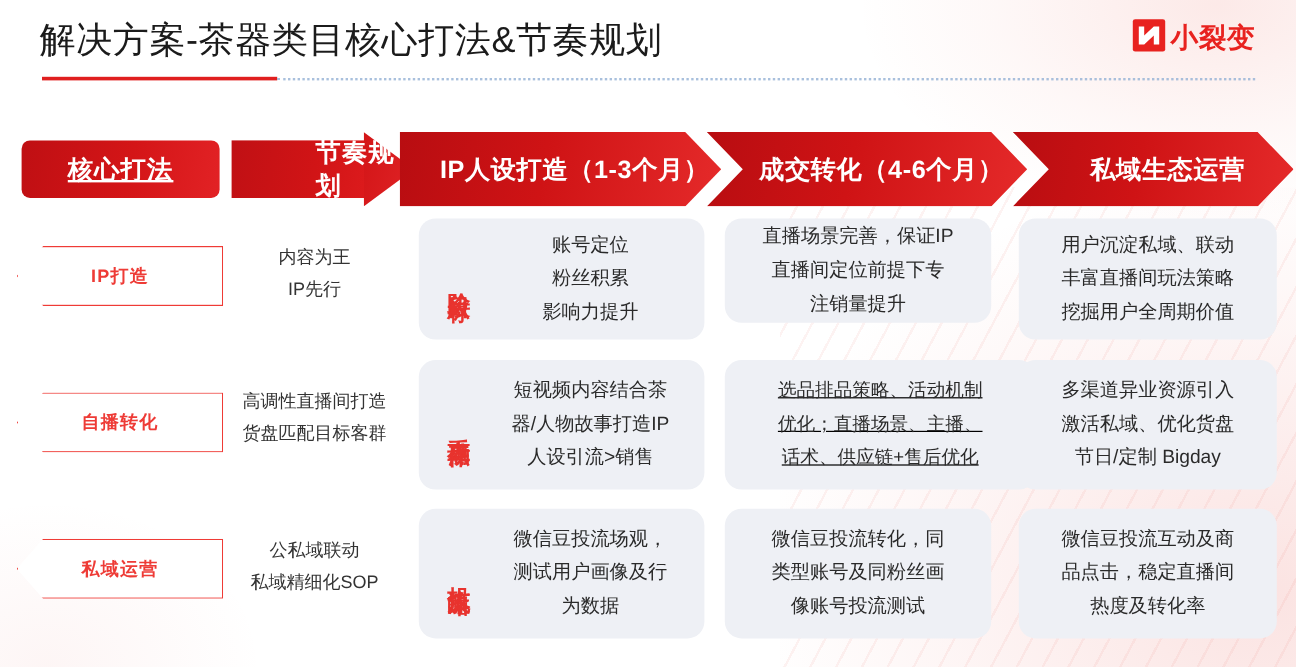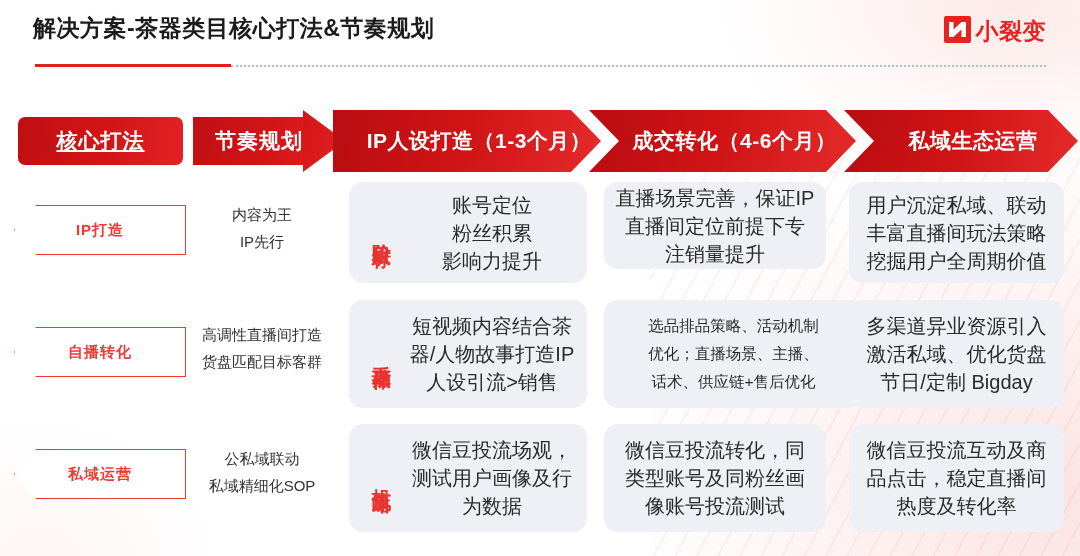"解决方案-茶器类目核心打法&节奏规划" #page-title { font-size: 23px -> 30px; font-weight: bold -> normal }
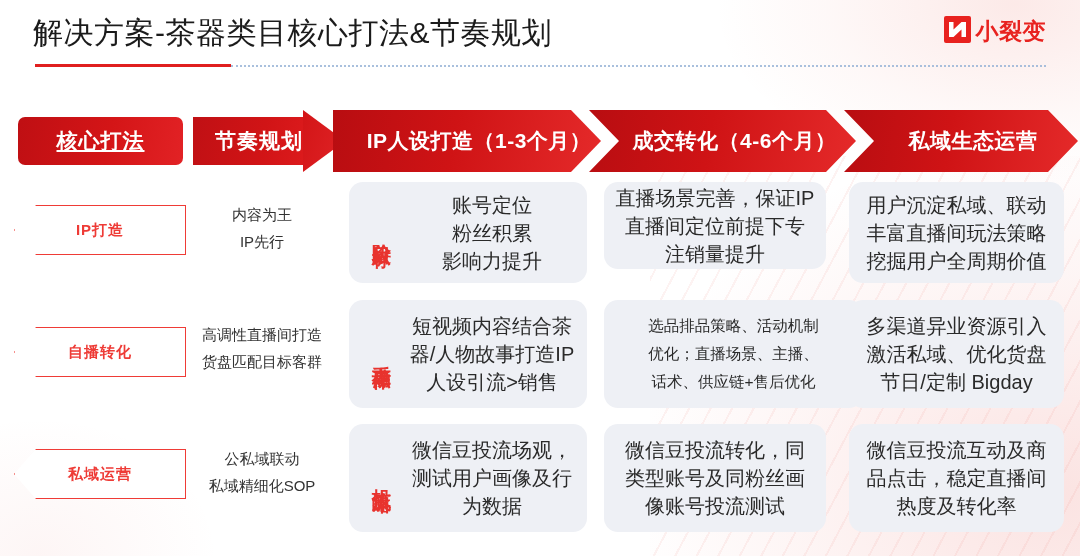"节奏规划" .stage-tail .tail-label { margin-left: none -> 48px }
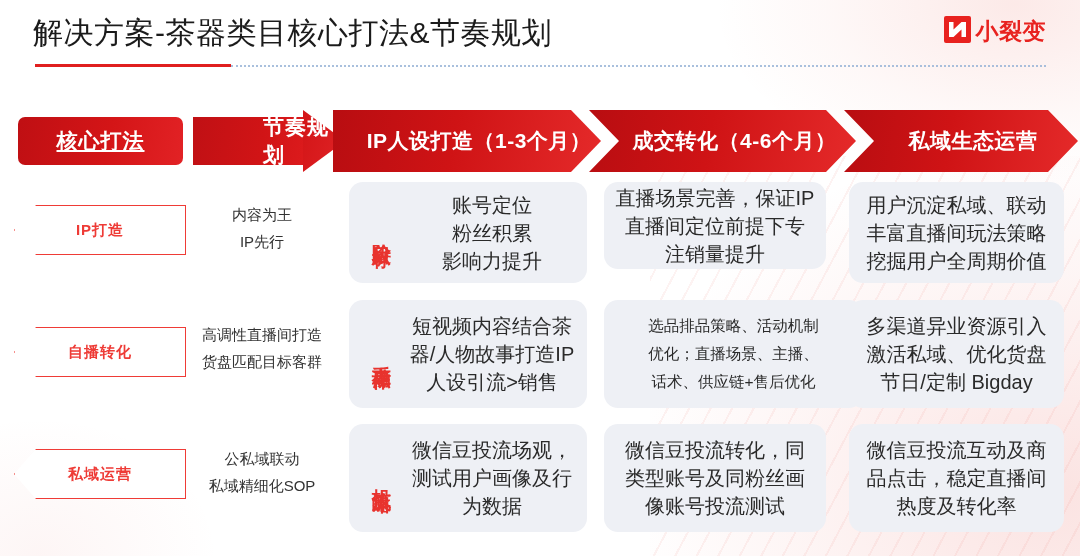"账号定位" .card-body { font-size: 20px -> 16px }
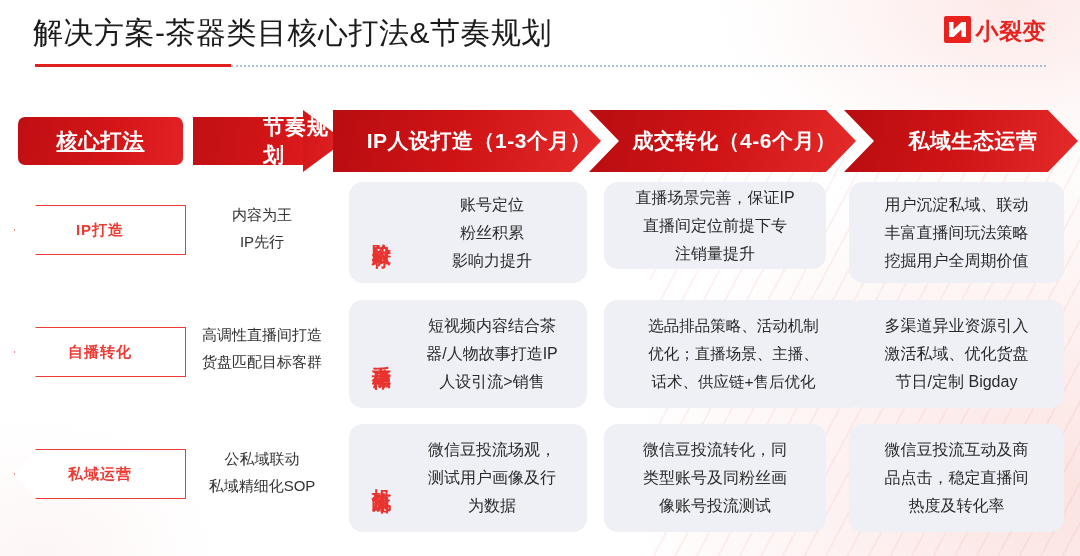"选品排品策略、活动机制" div.card { text-decoration: none -> underline }
